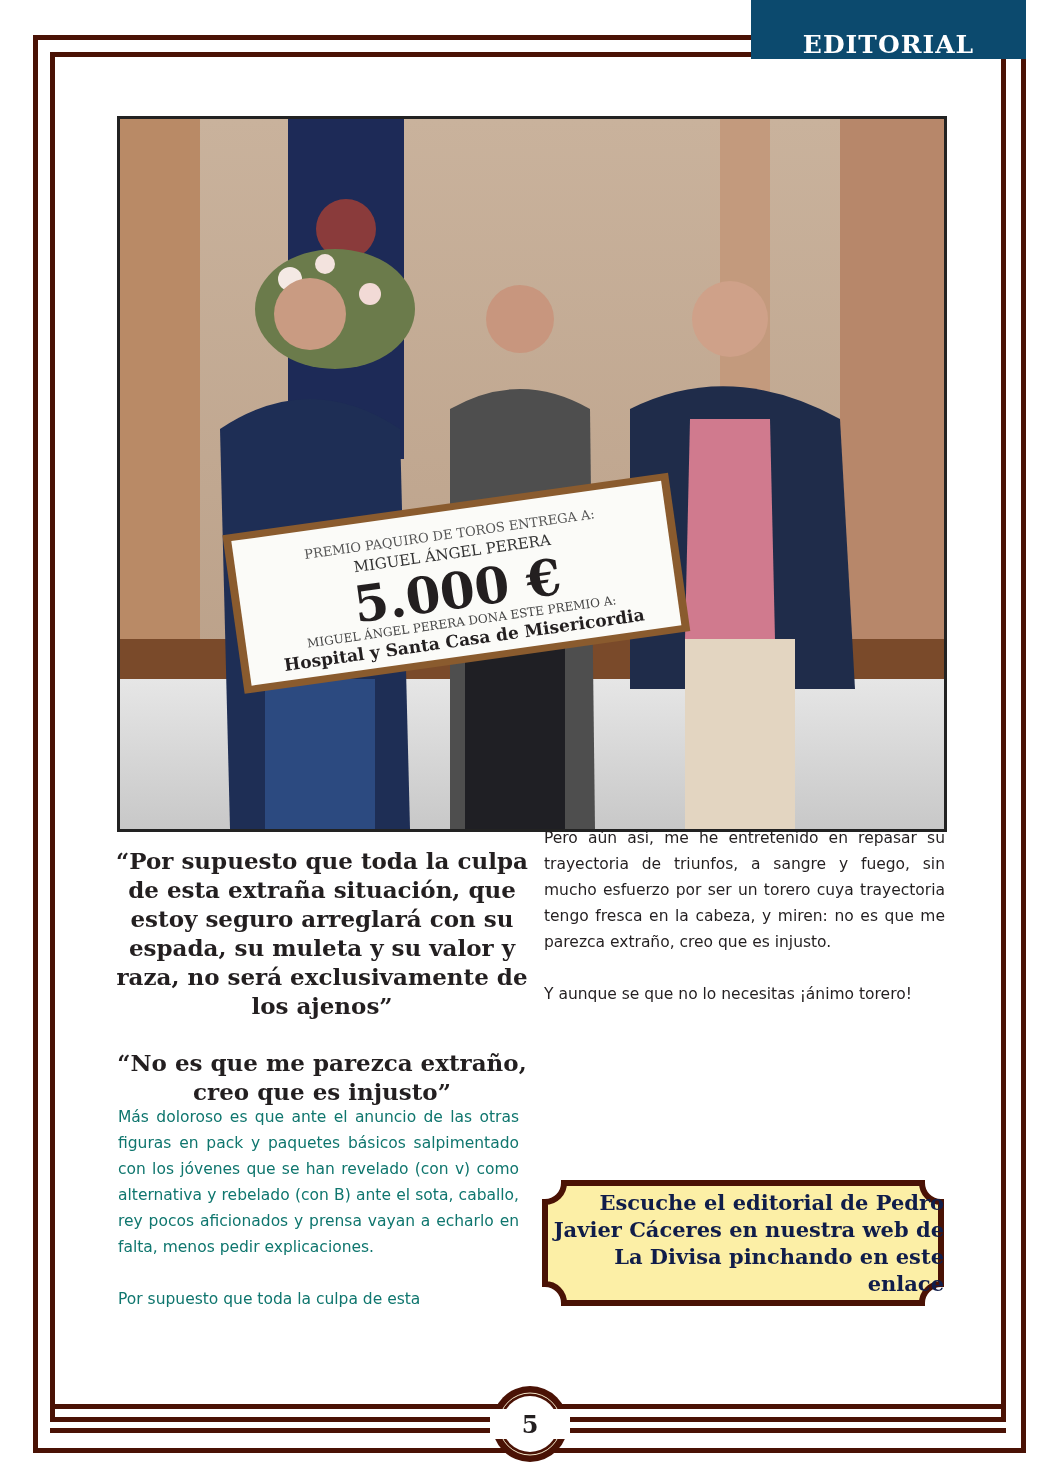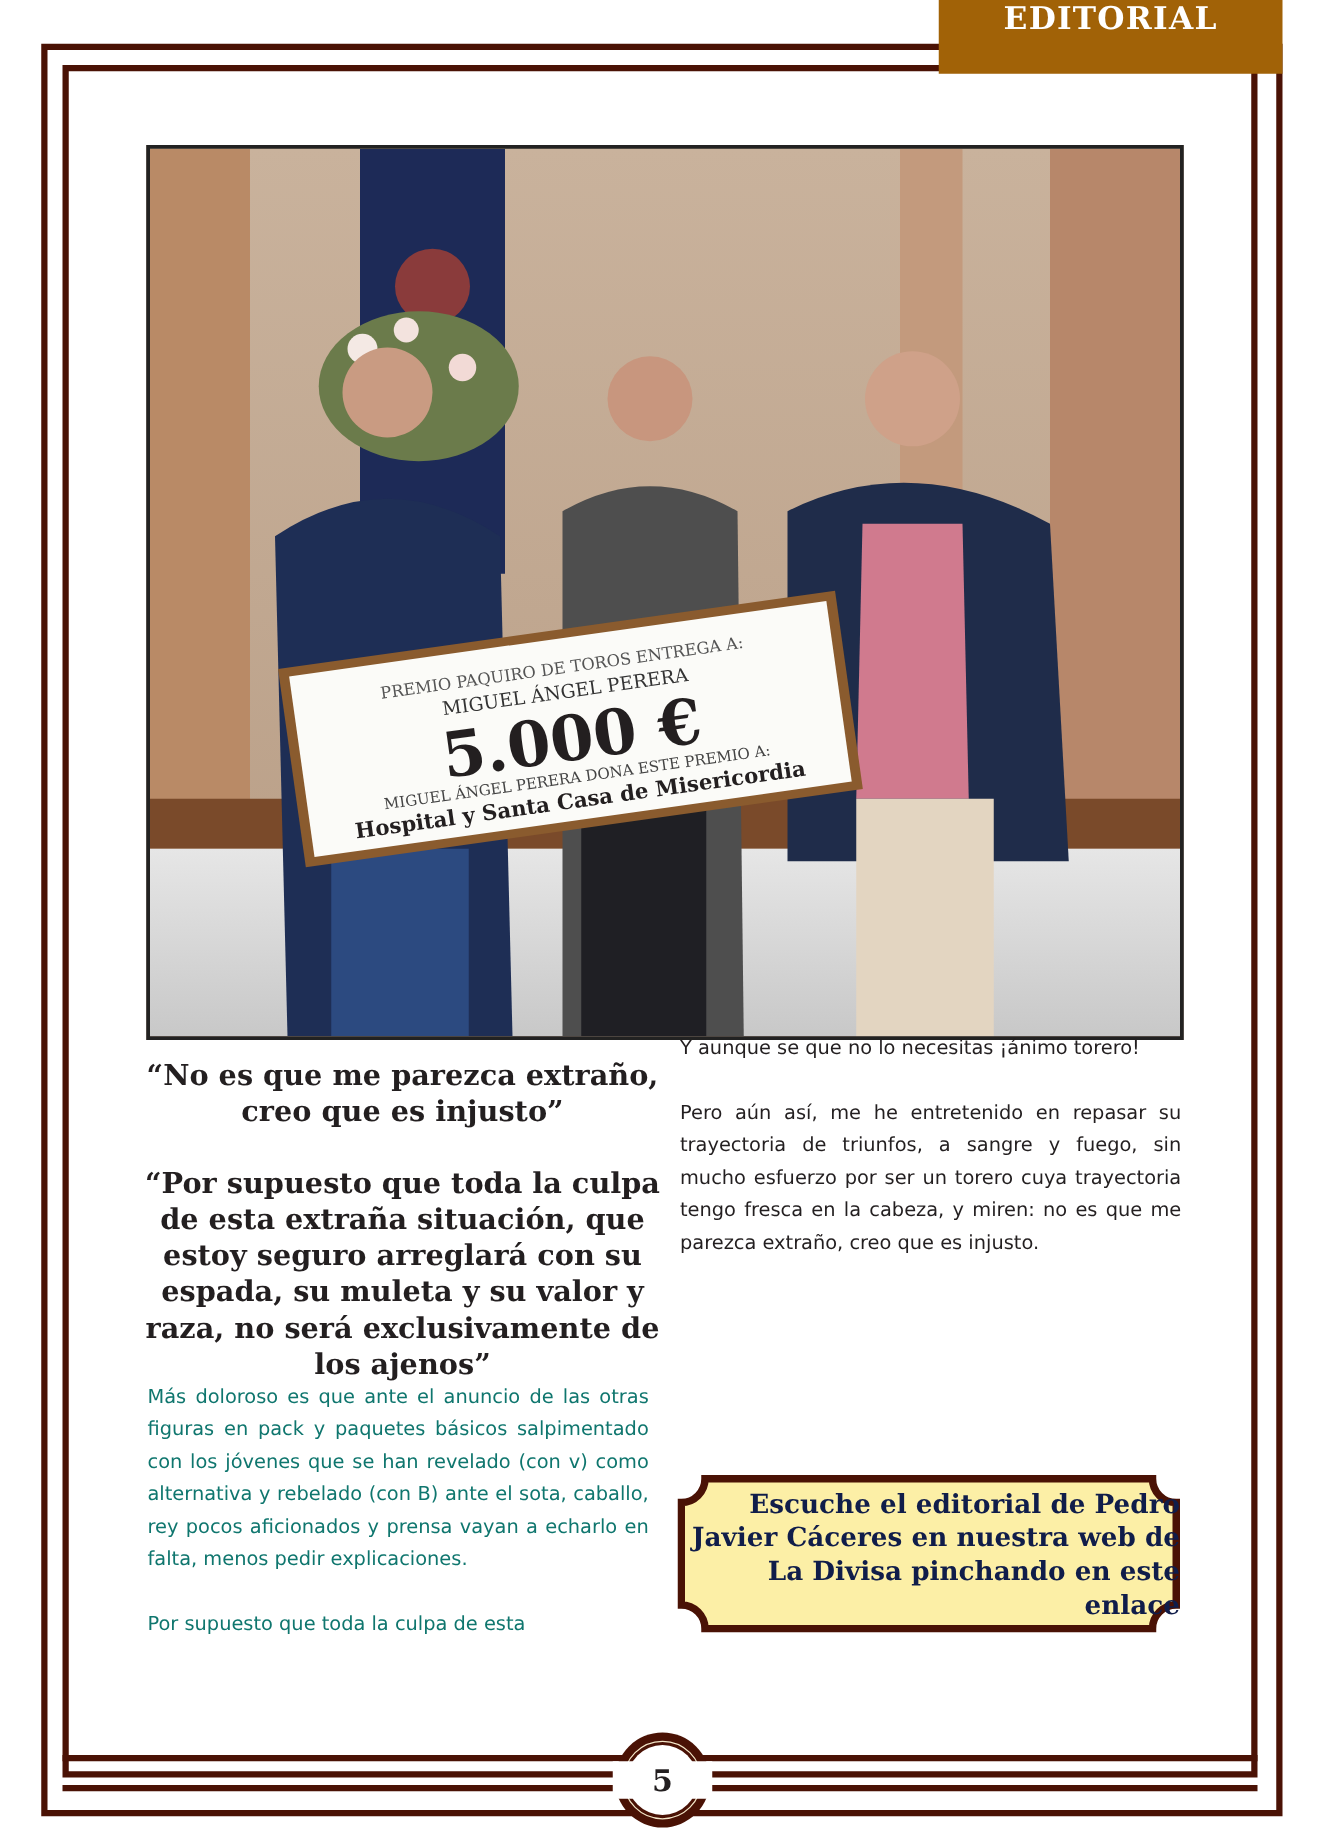"EDITORIAL" .section-tab { align-items: flex-start -> flex-end; background: #a16207 -> #0c4a6e }
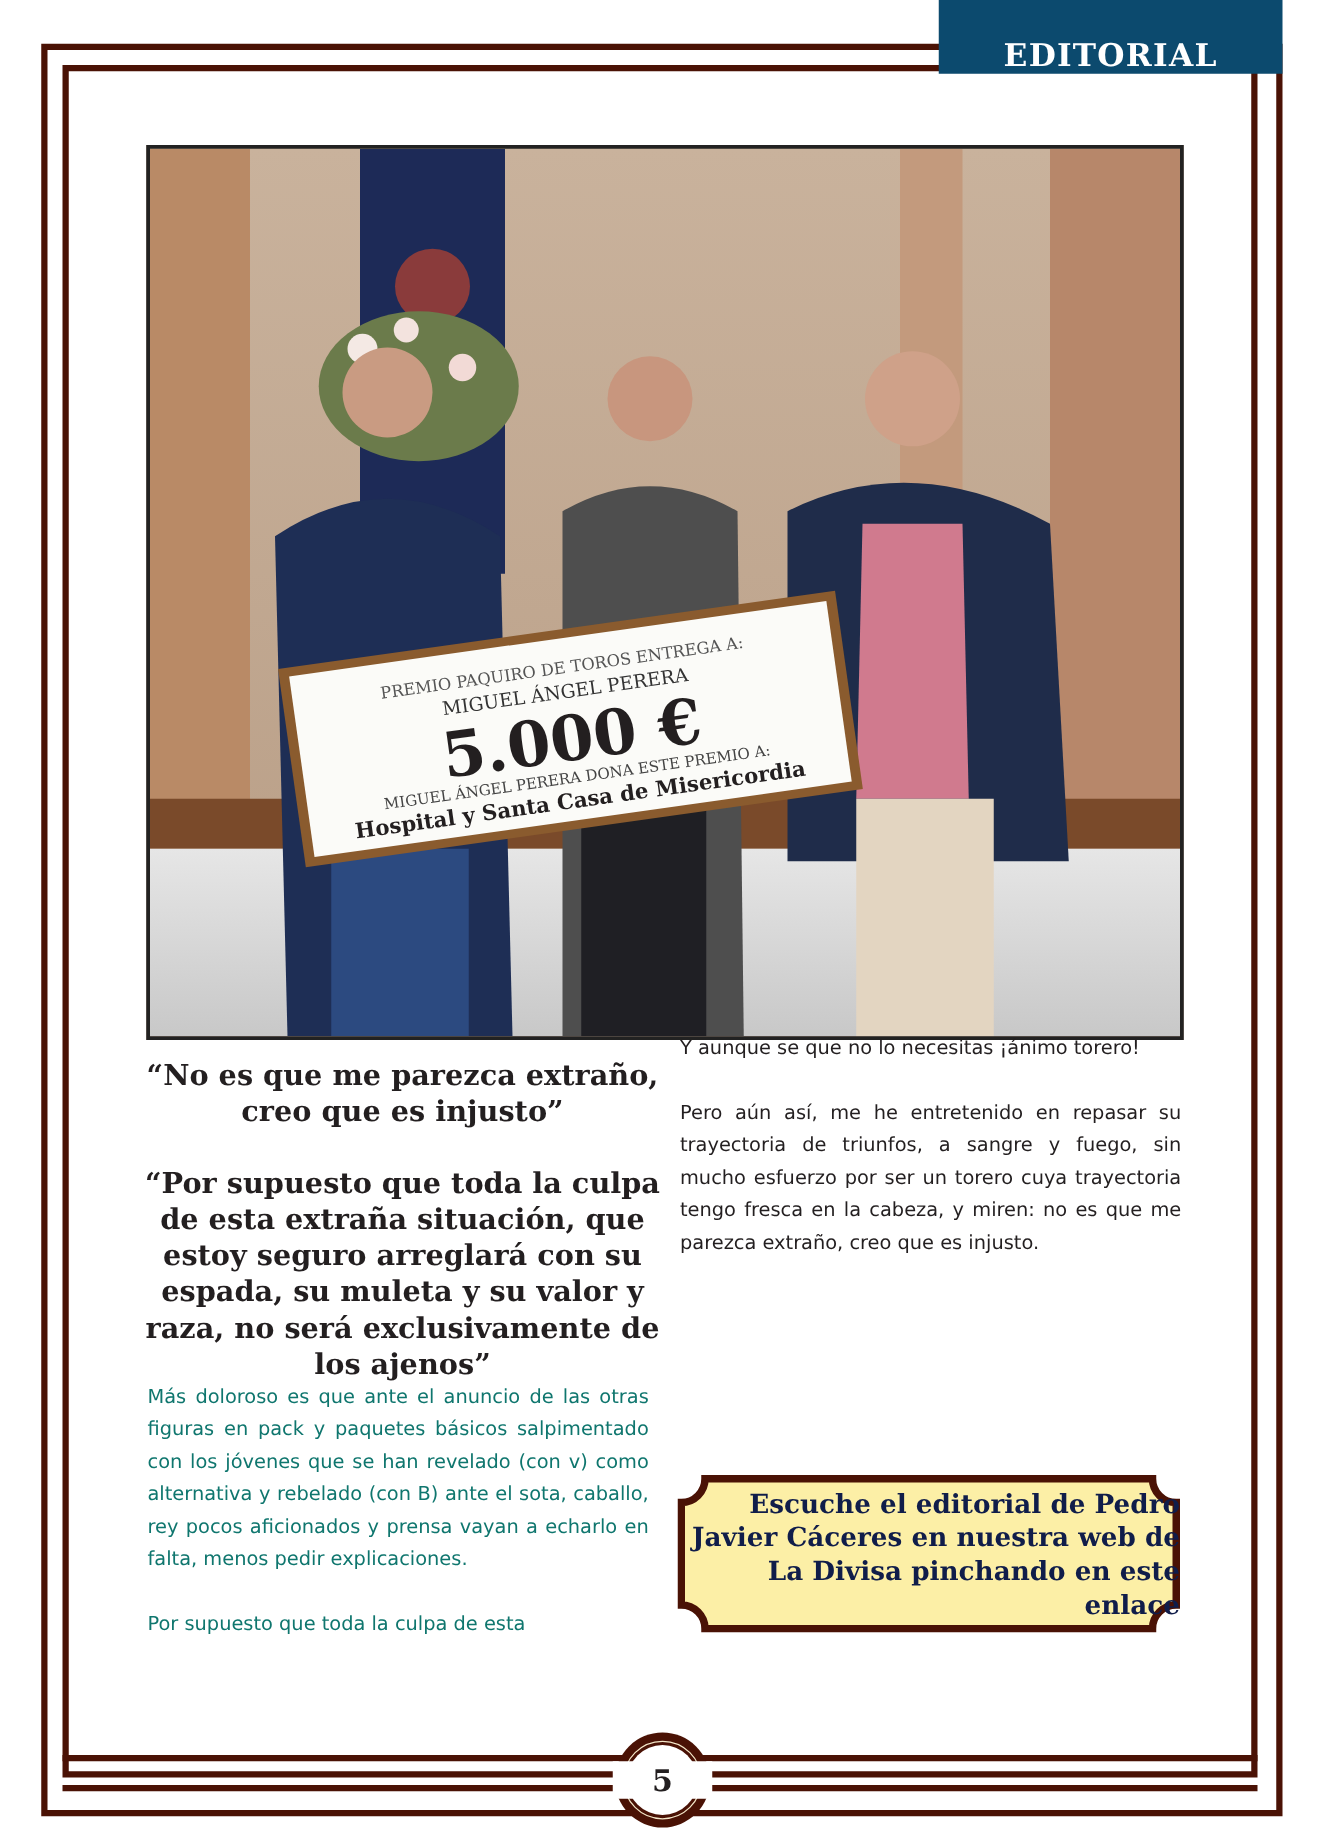"Y aunque se que no" p.para { order: before "Pero aún así, me he" -> after "Pero aún así, me he" }
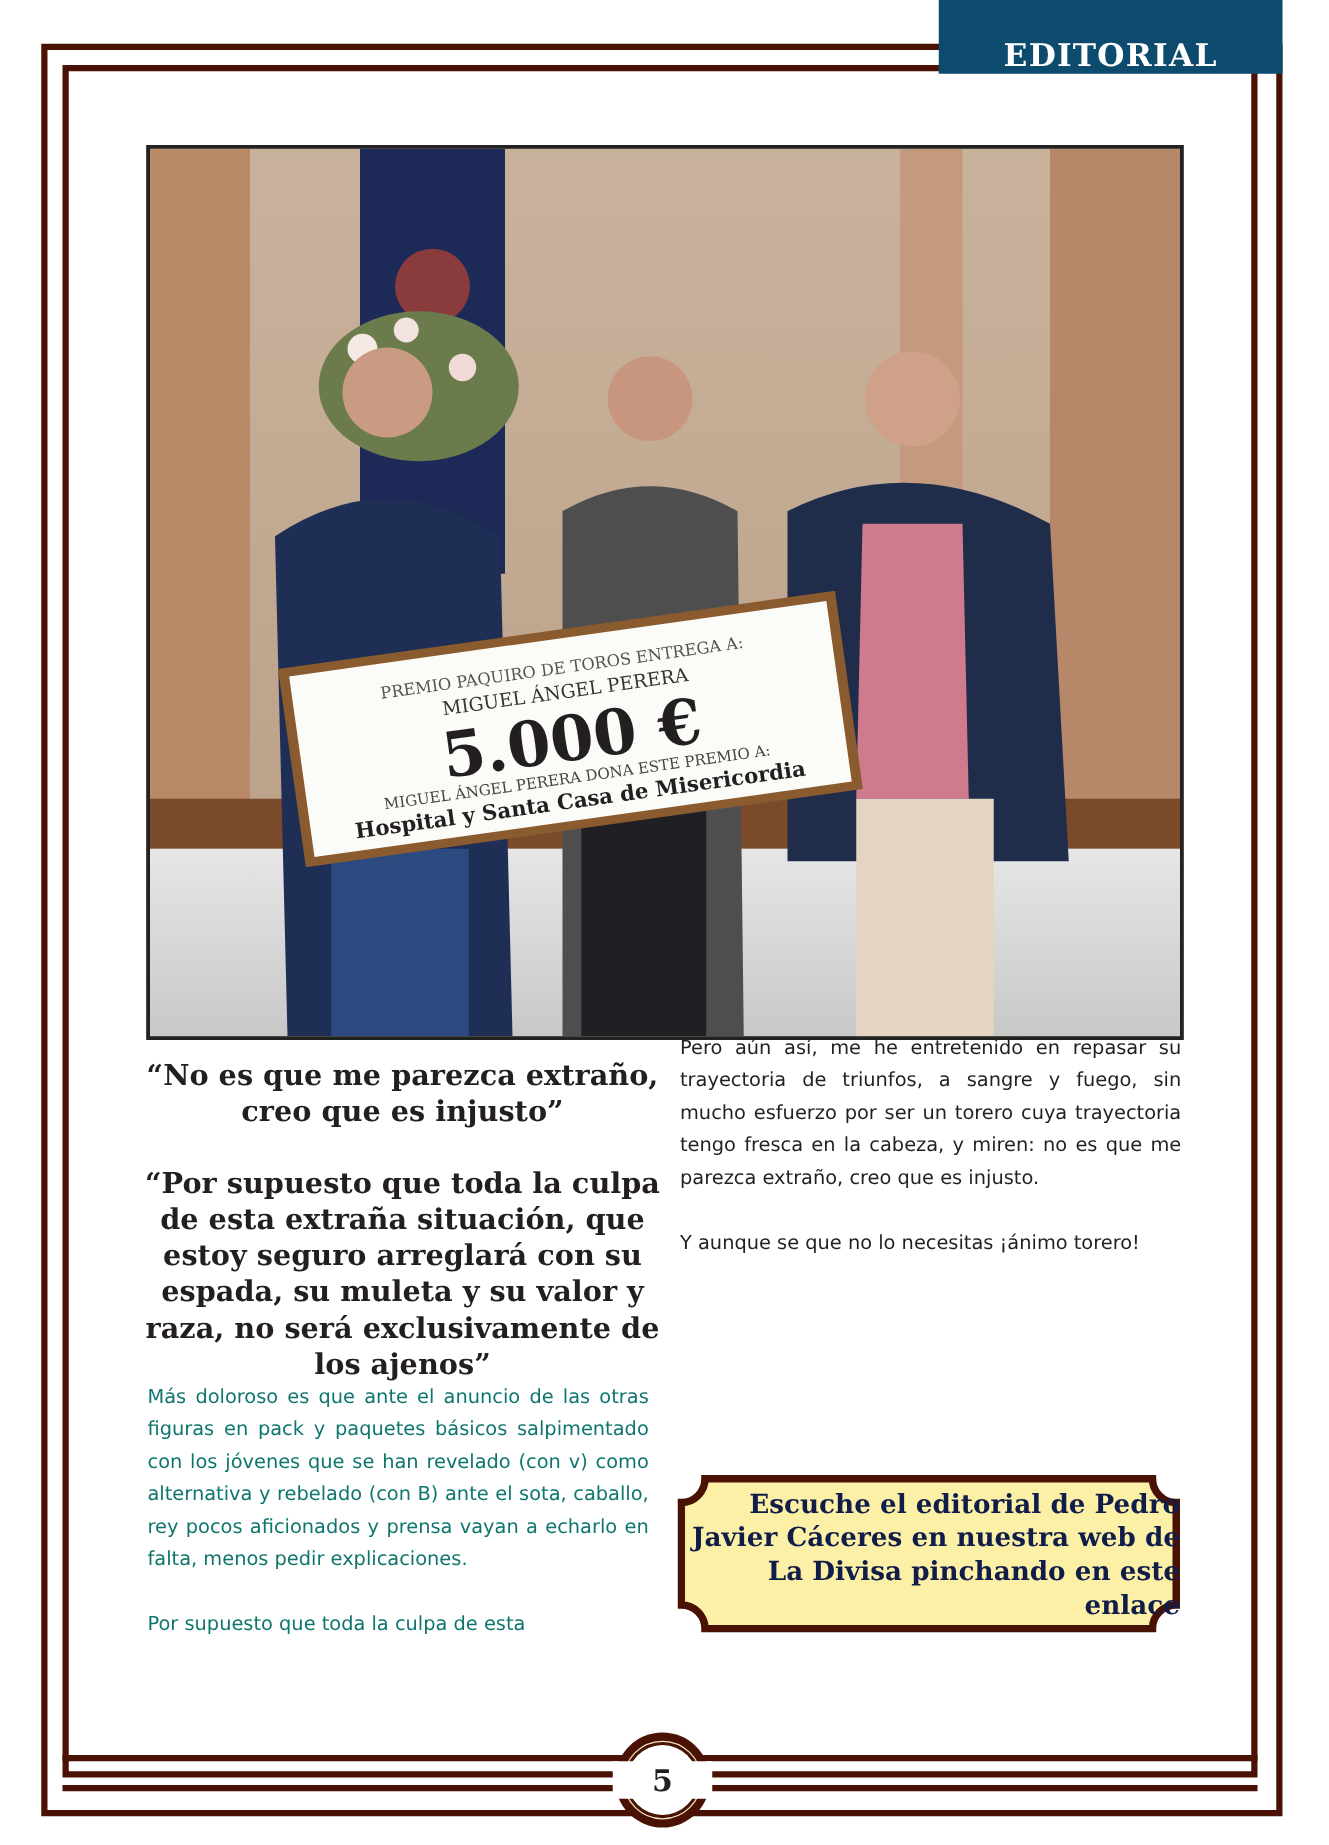"“No es que me parezca" p.pullquote { order: before "“Por supuesto que toda la" -> after "“Por supuesto que toda la" }
